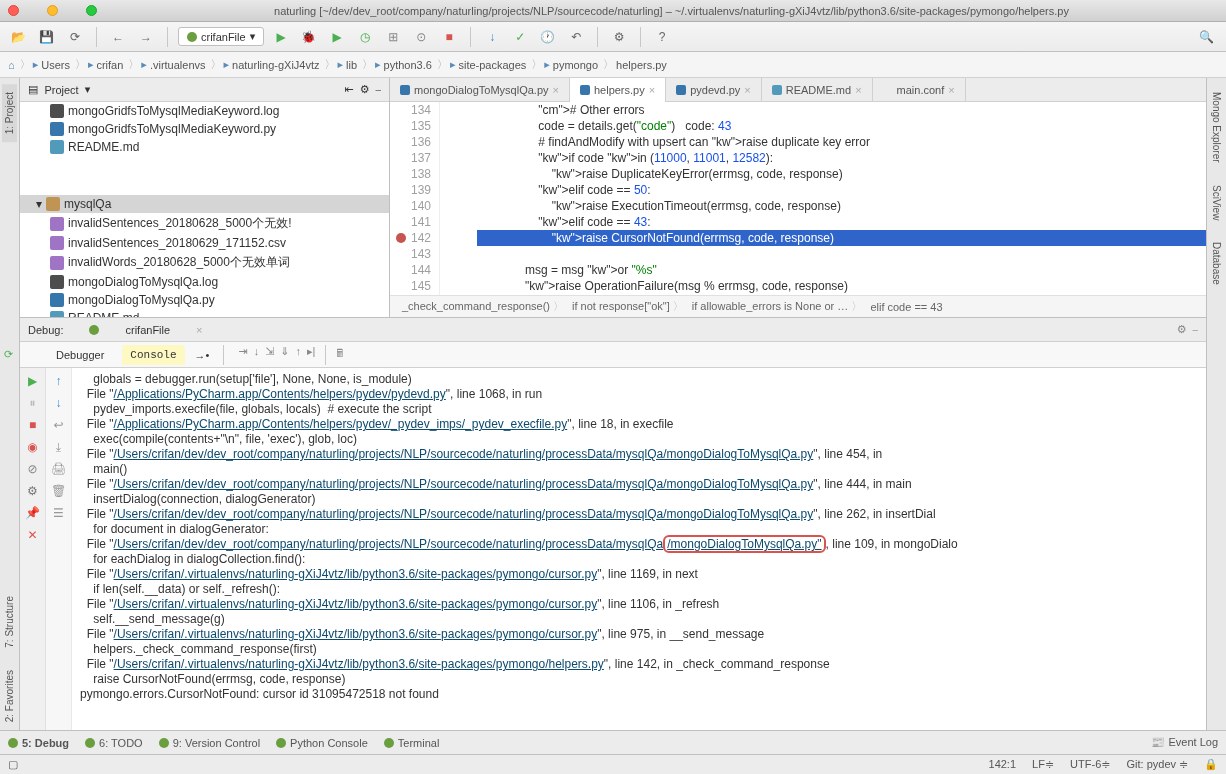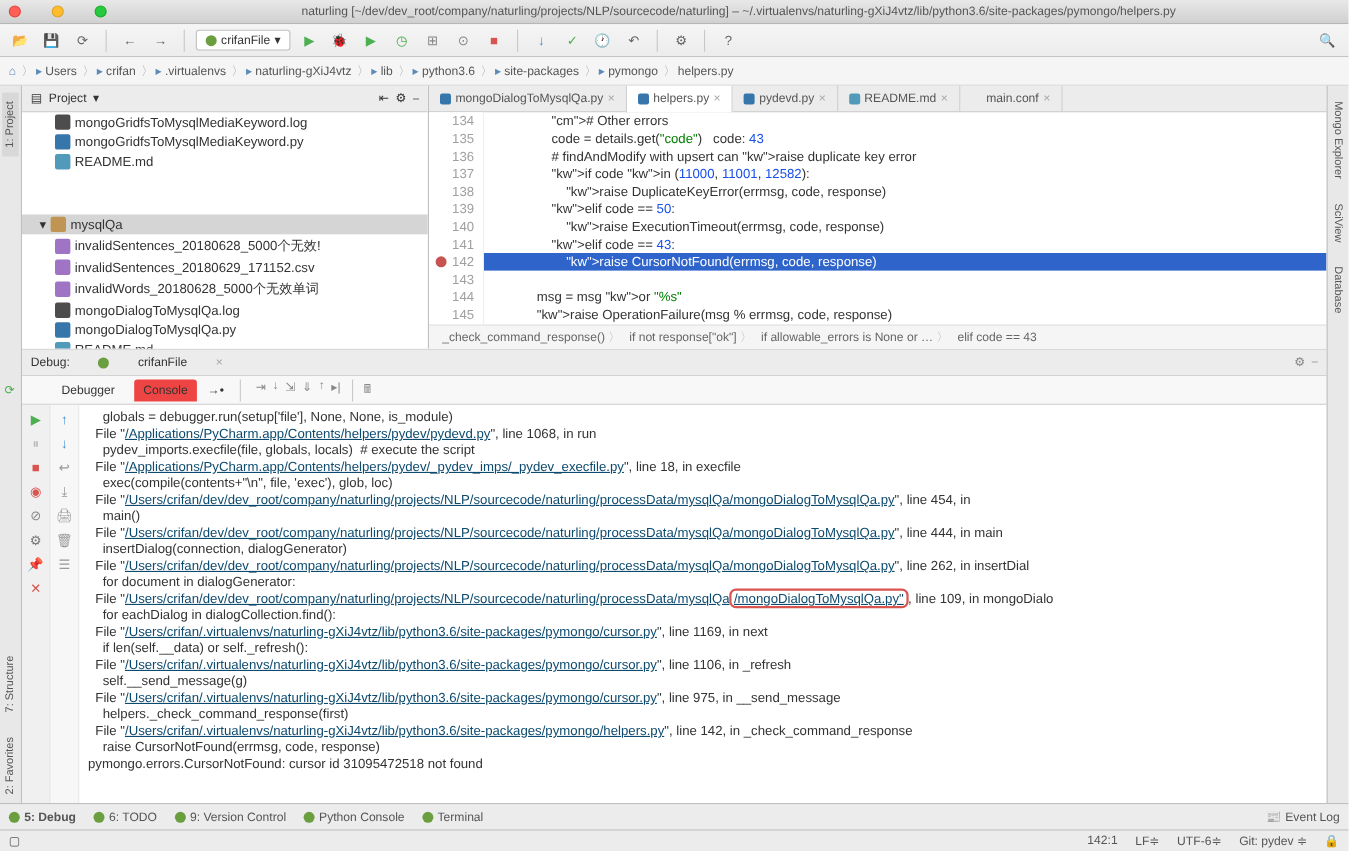"134" .code-area { gap: none -> 37px }
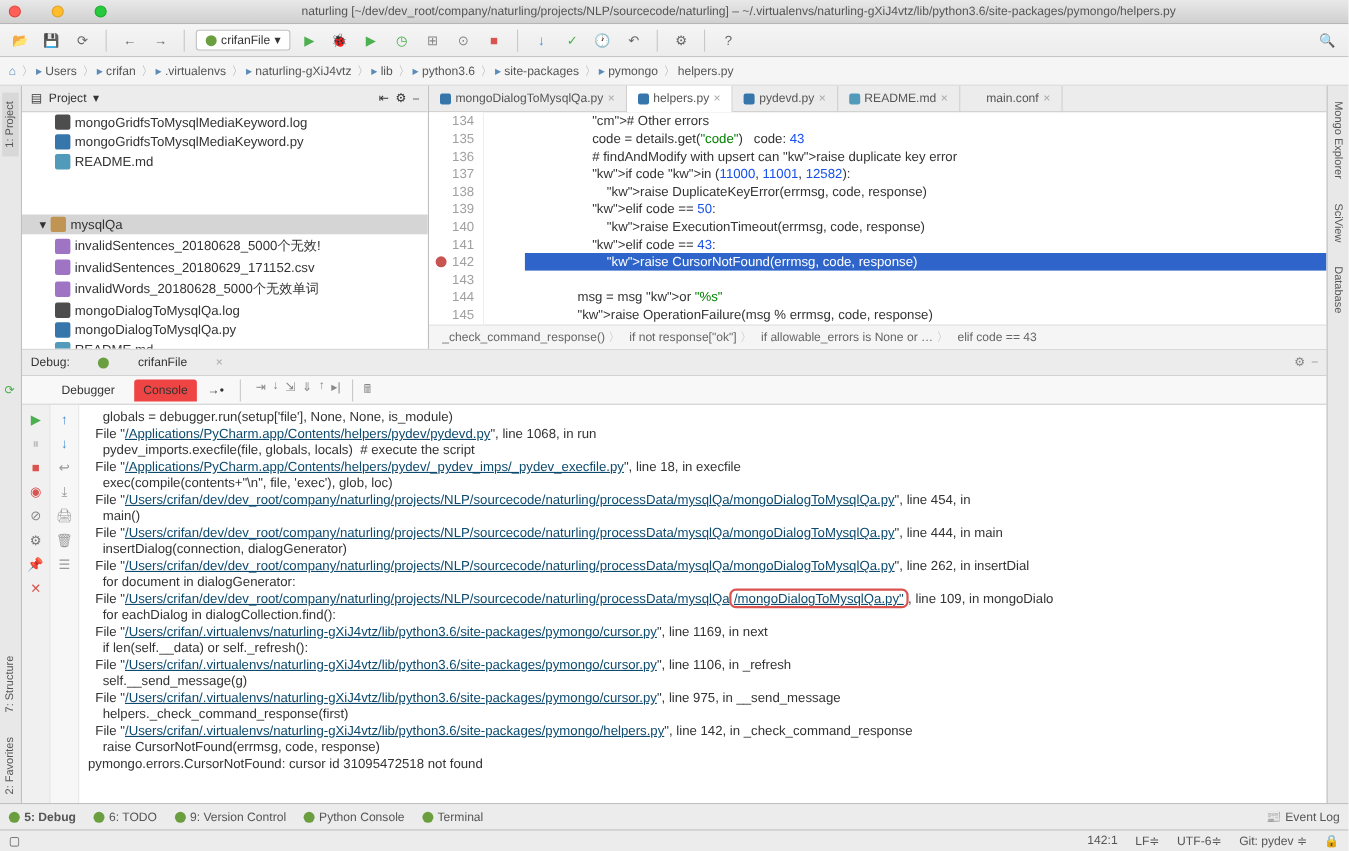"Console" .dtab.active { background: #ef4444 -> #fef9c3; font-family: none -> Liberation Mono, monospace }
